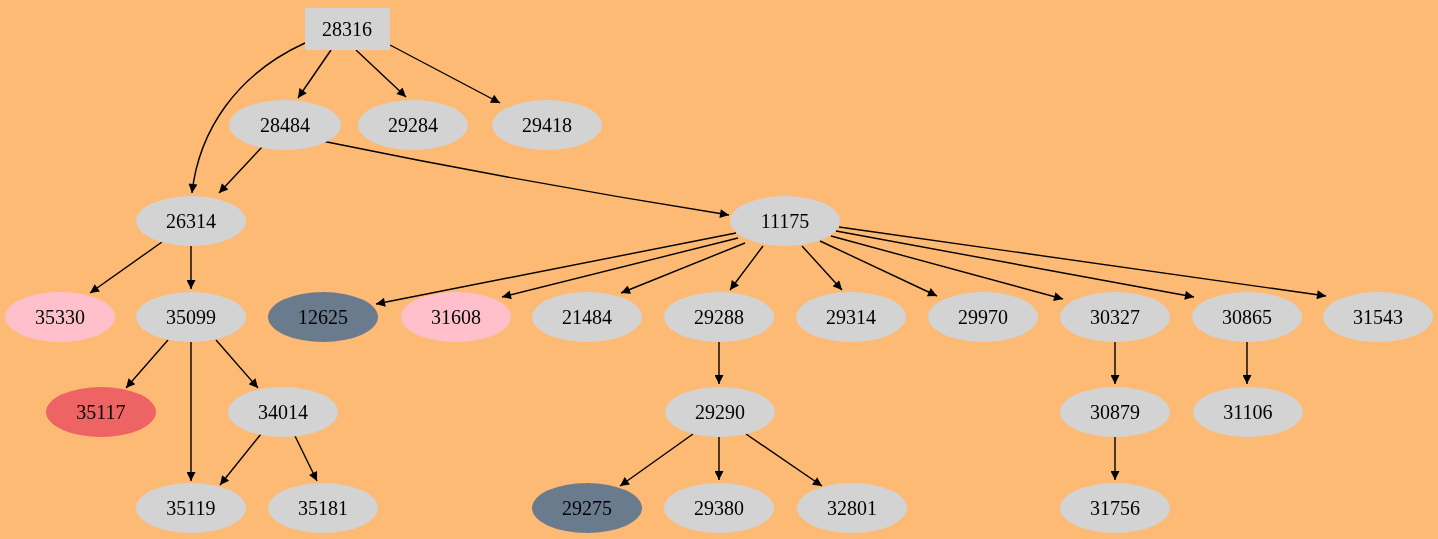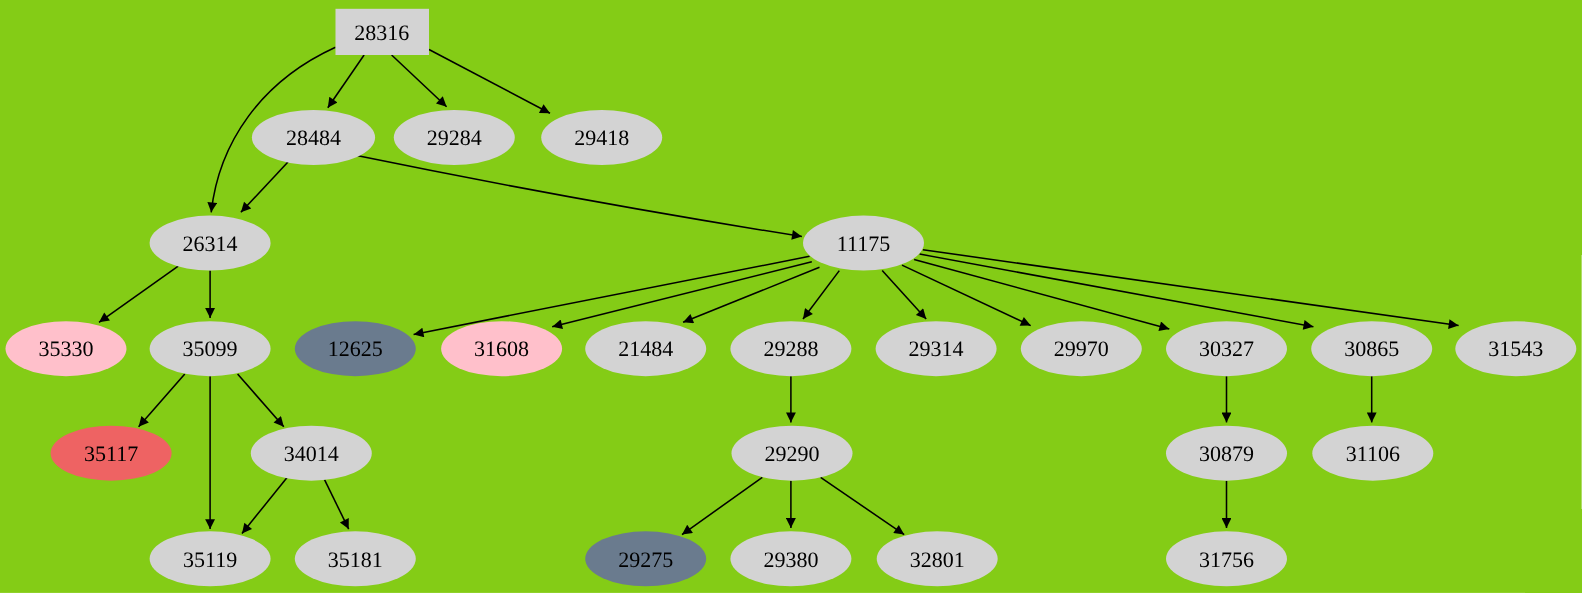"28316" .canvas-wrap { background: #84cc16 -> #fdba74 }
